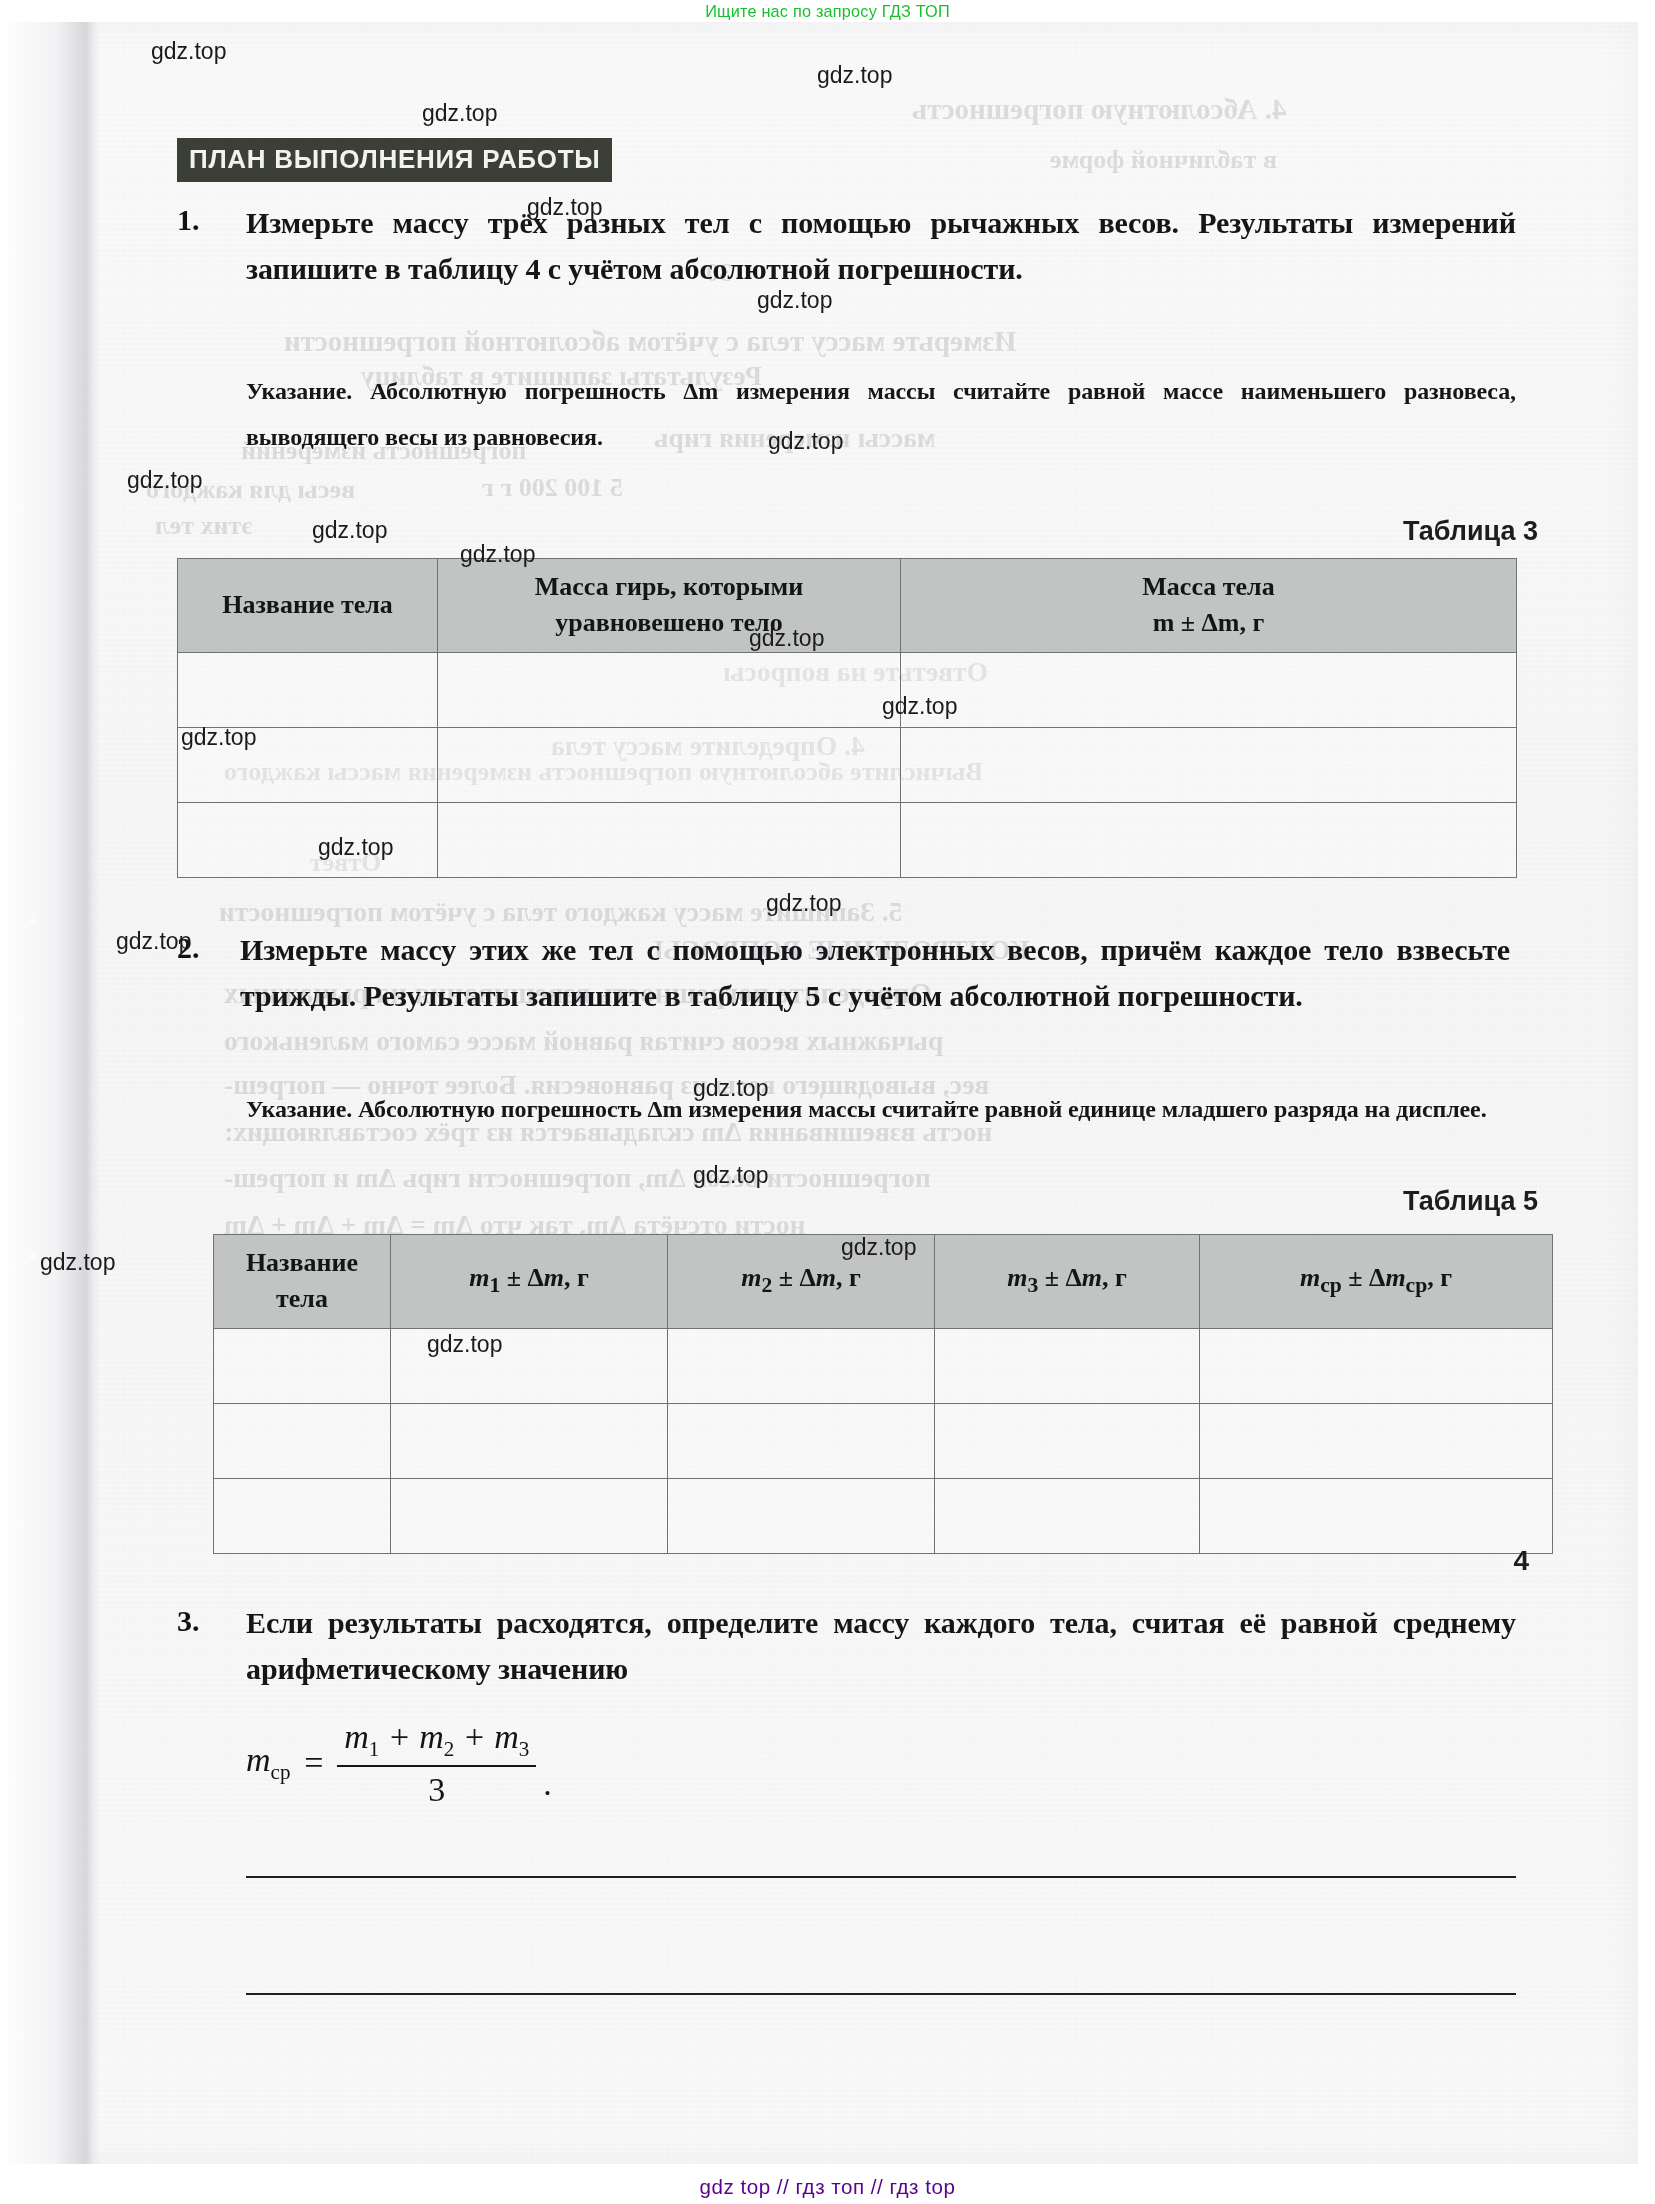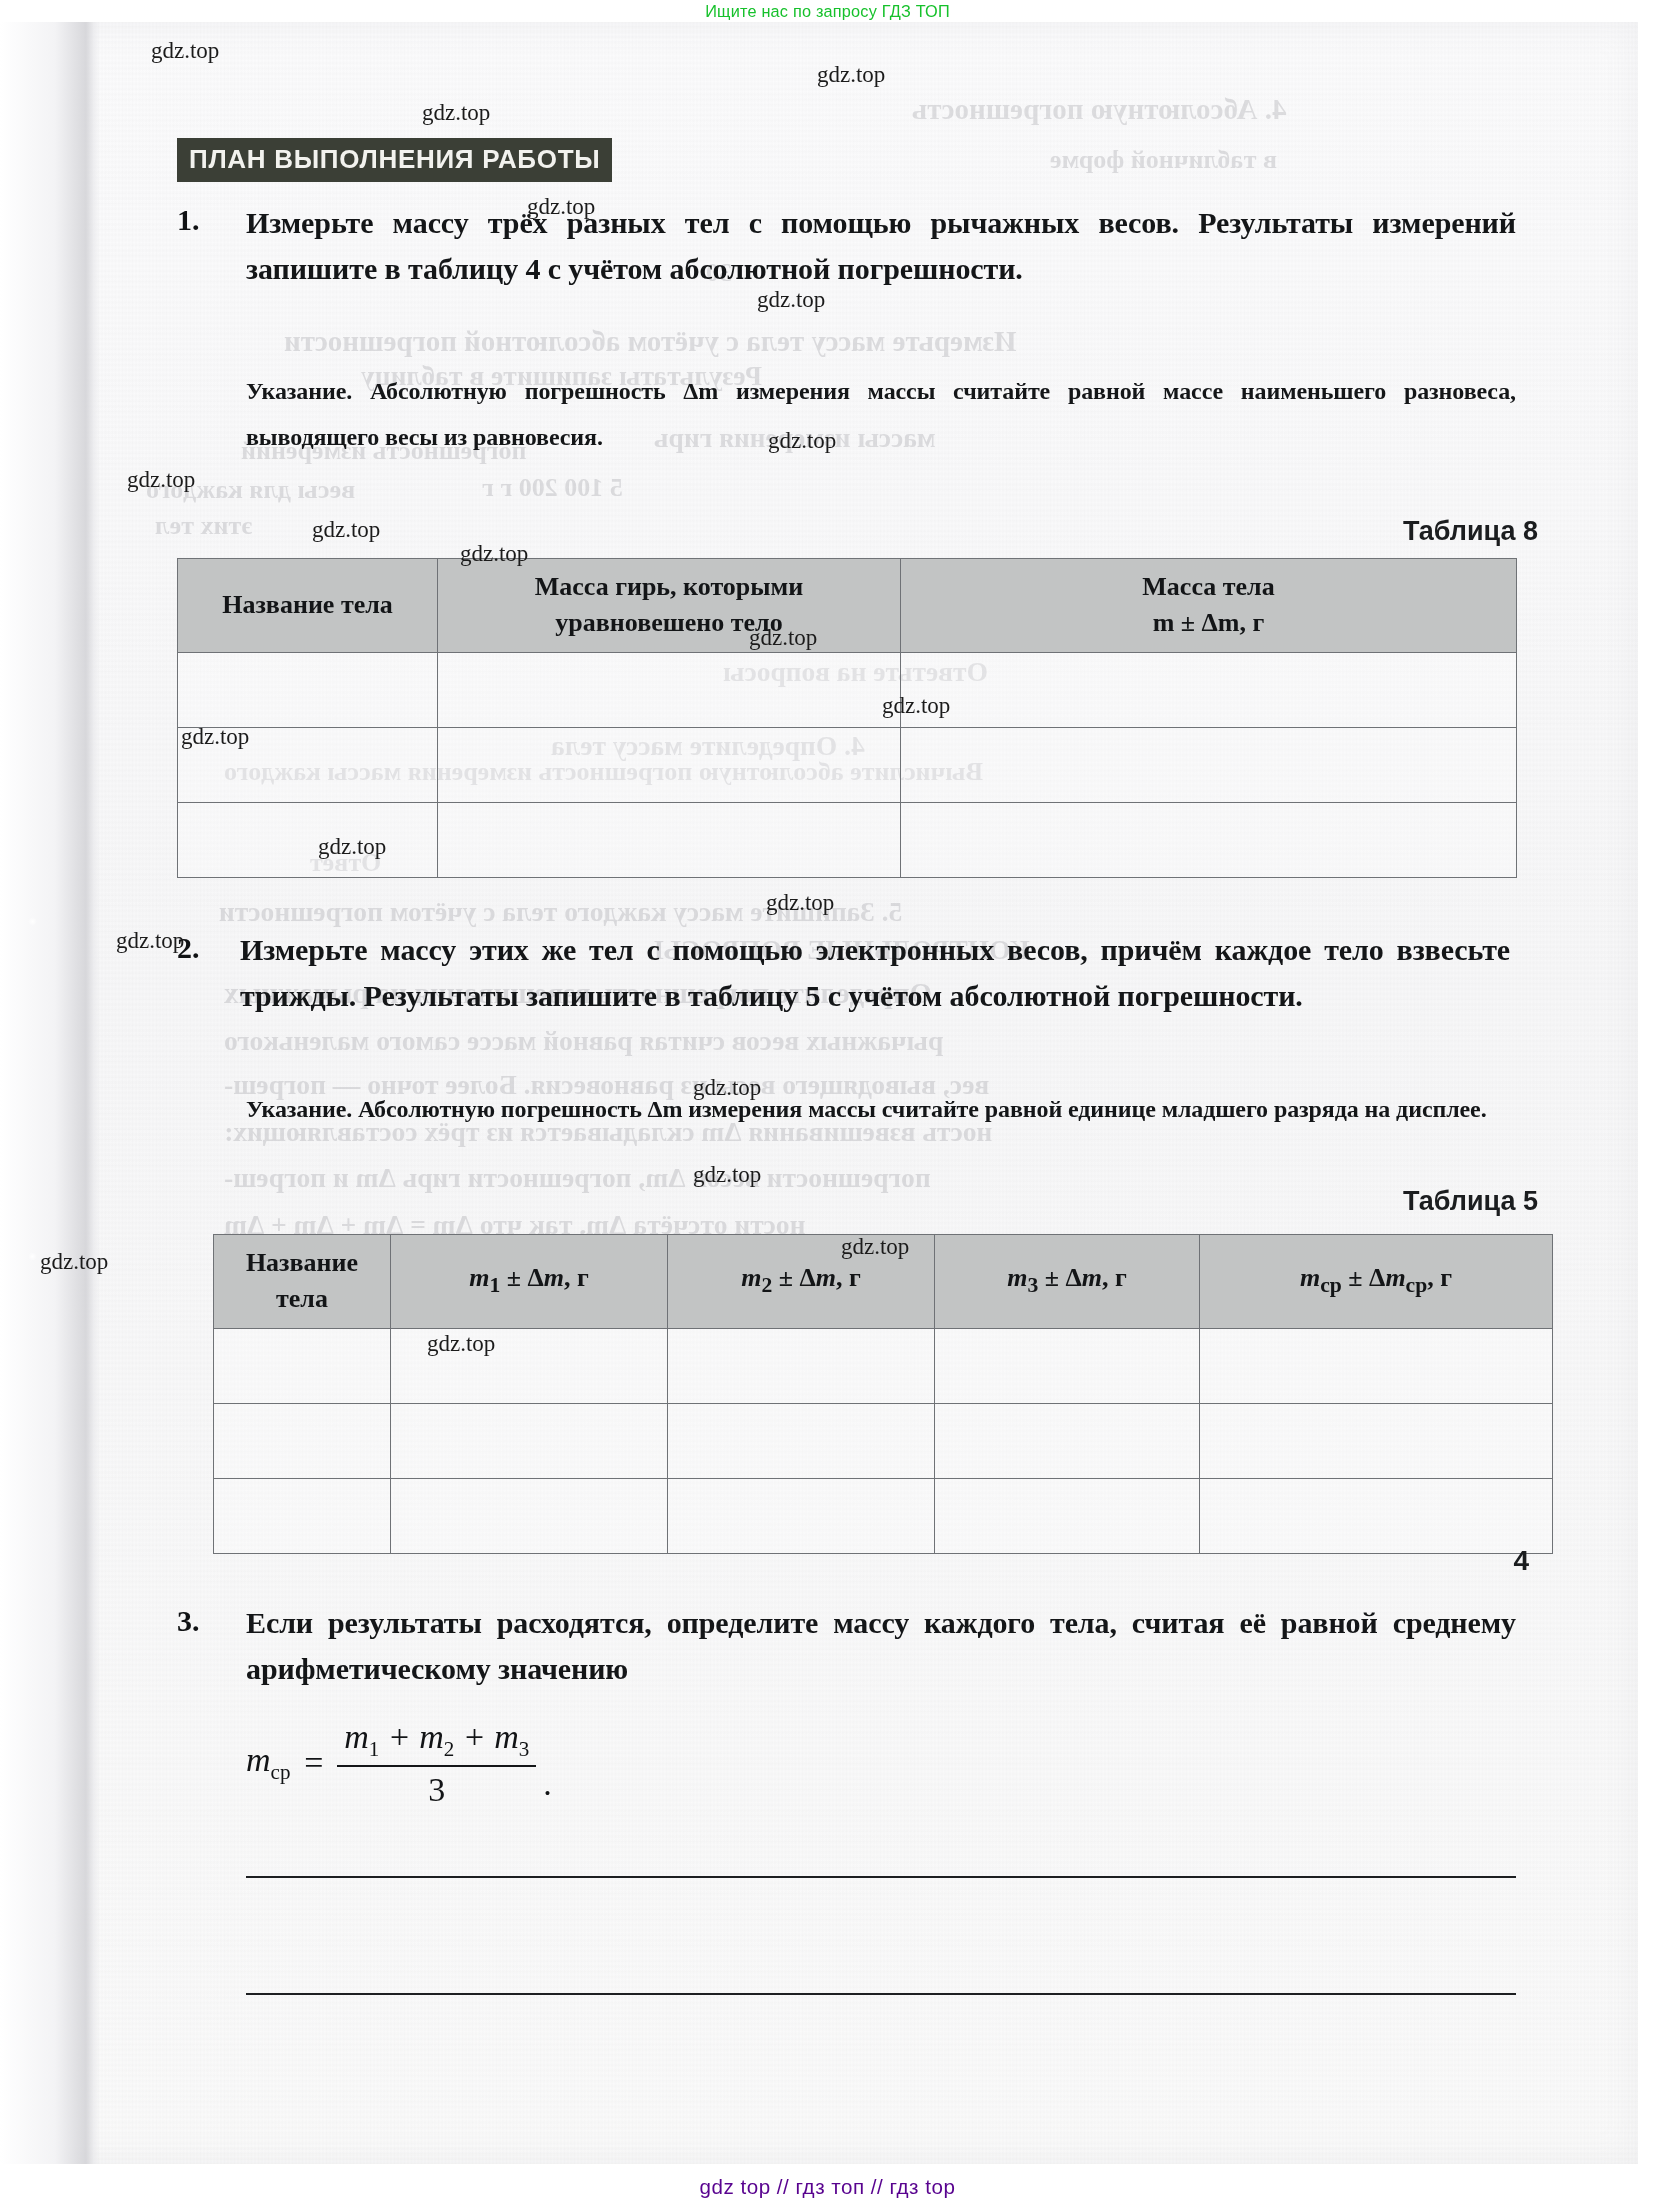"gdz.top" .wm { font-family: Liberation Serif, serif -> Liberation Sans, sans-serif }
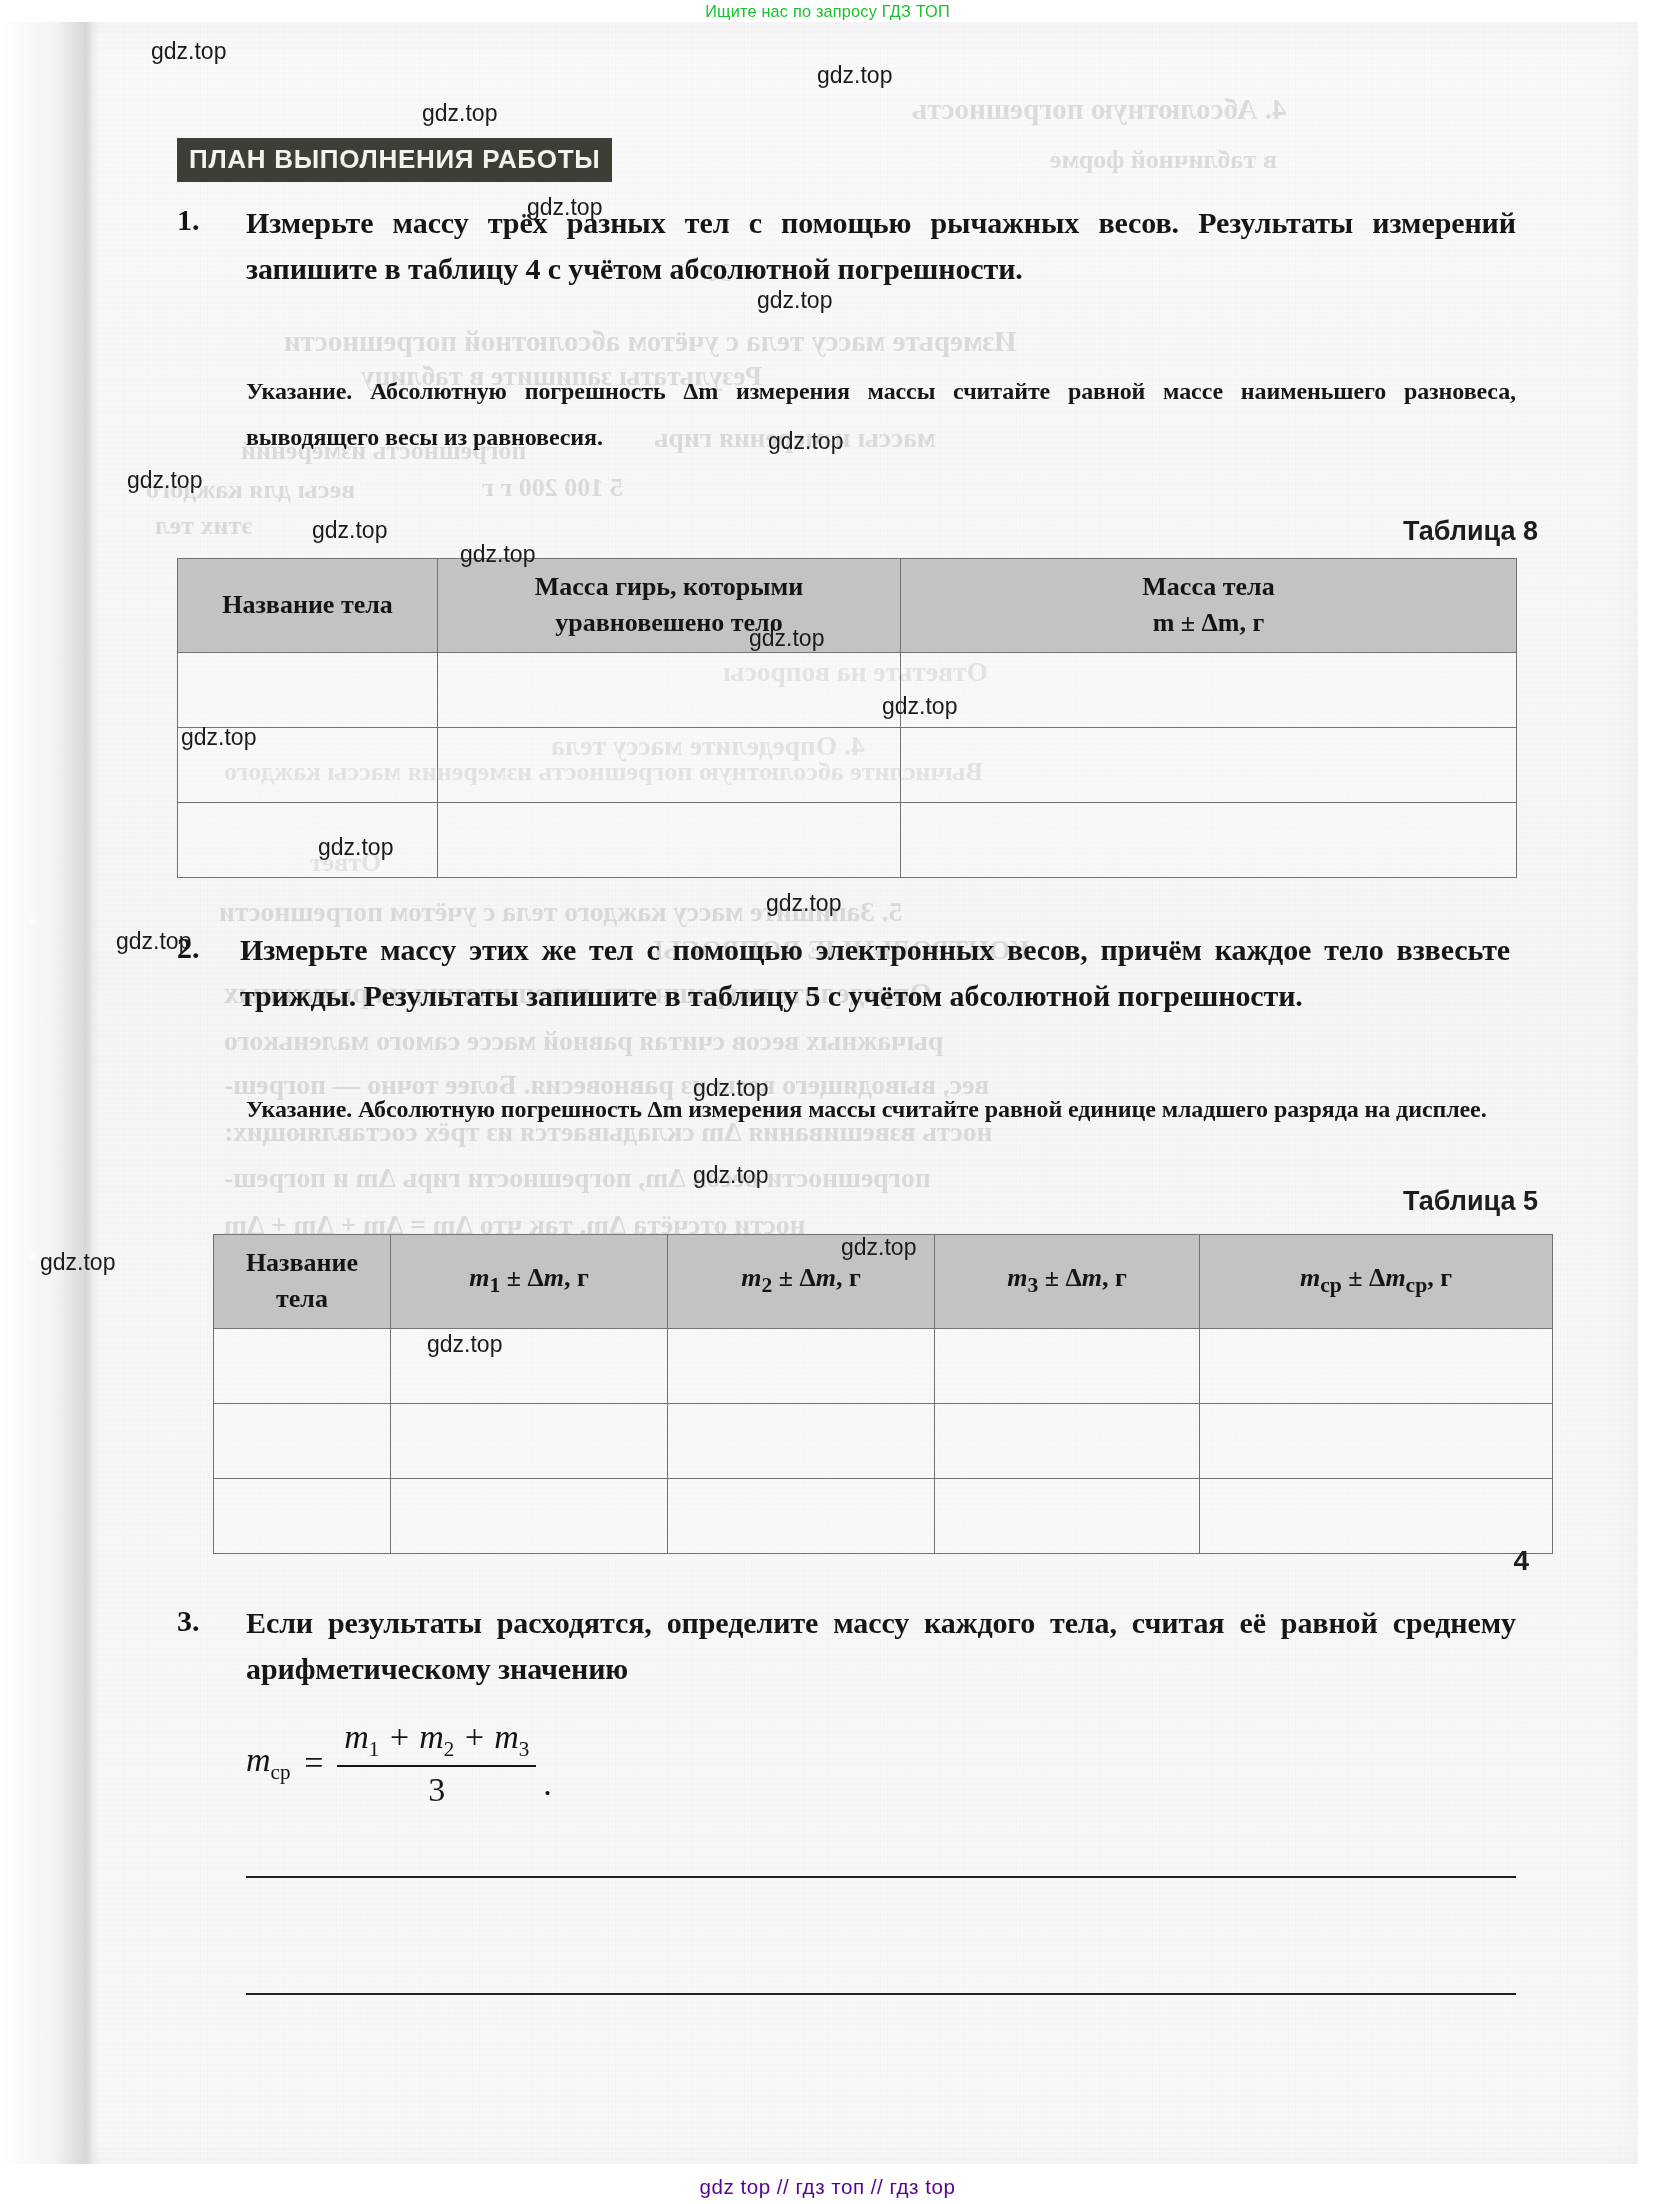"Таблица 8" div.table-caption { text: 8 -> 3 }
